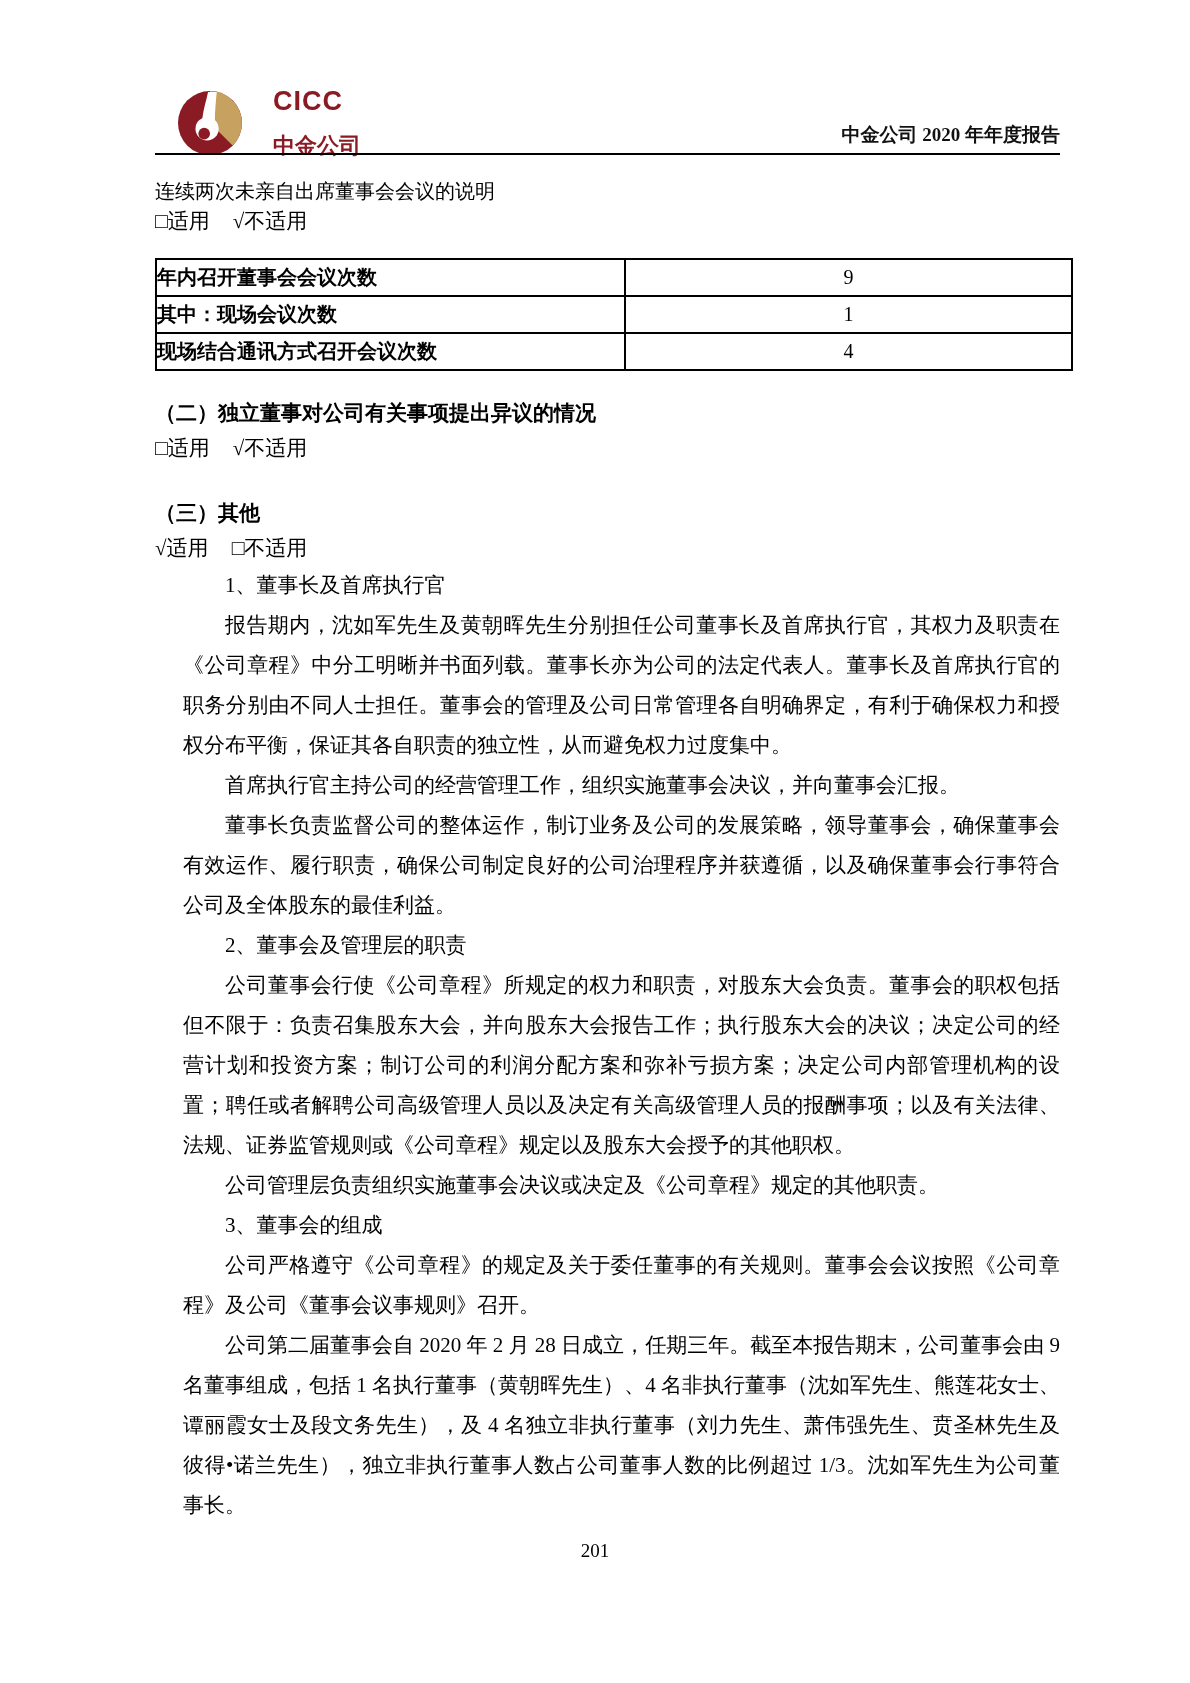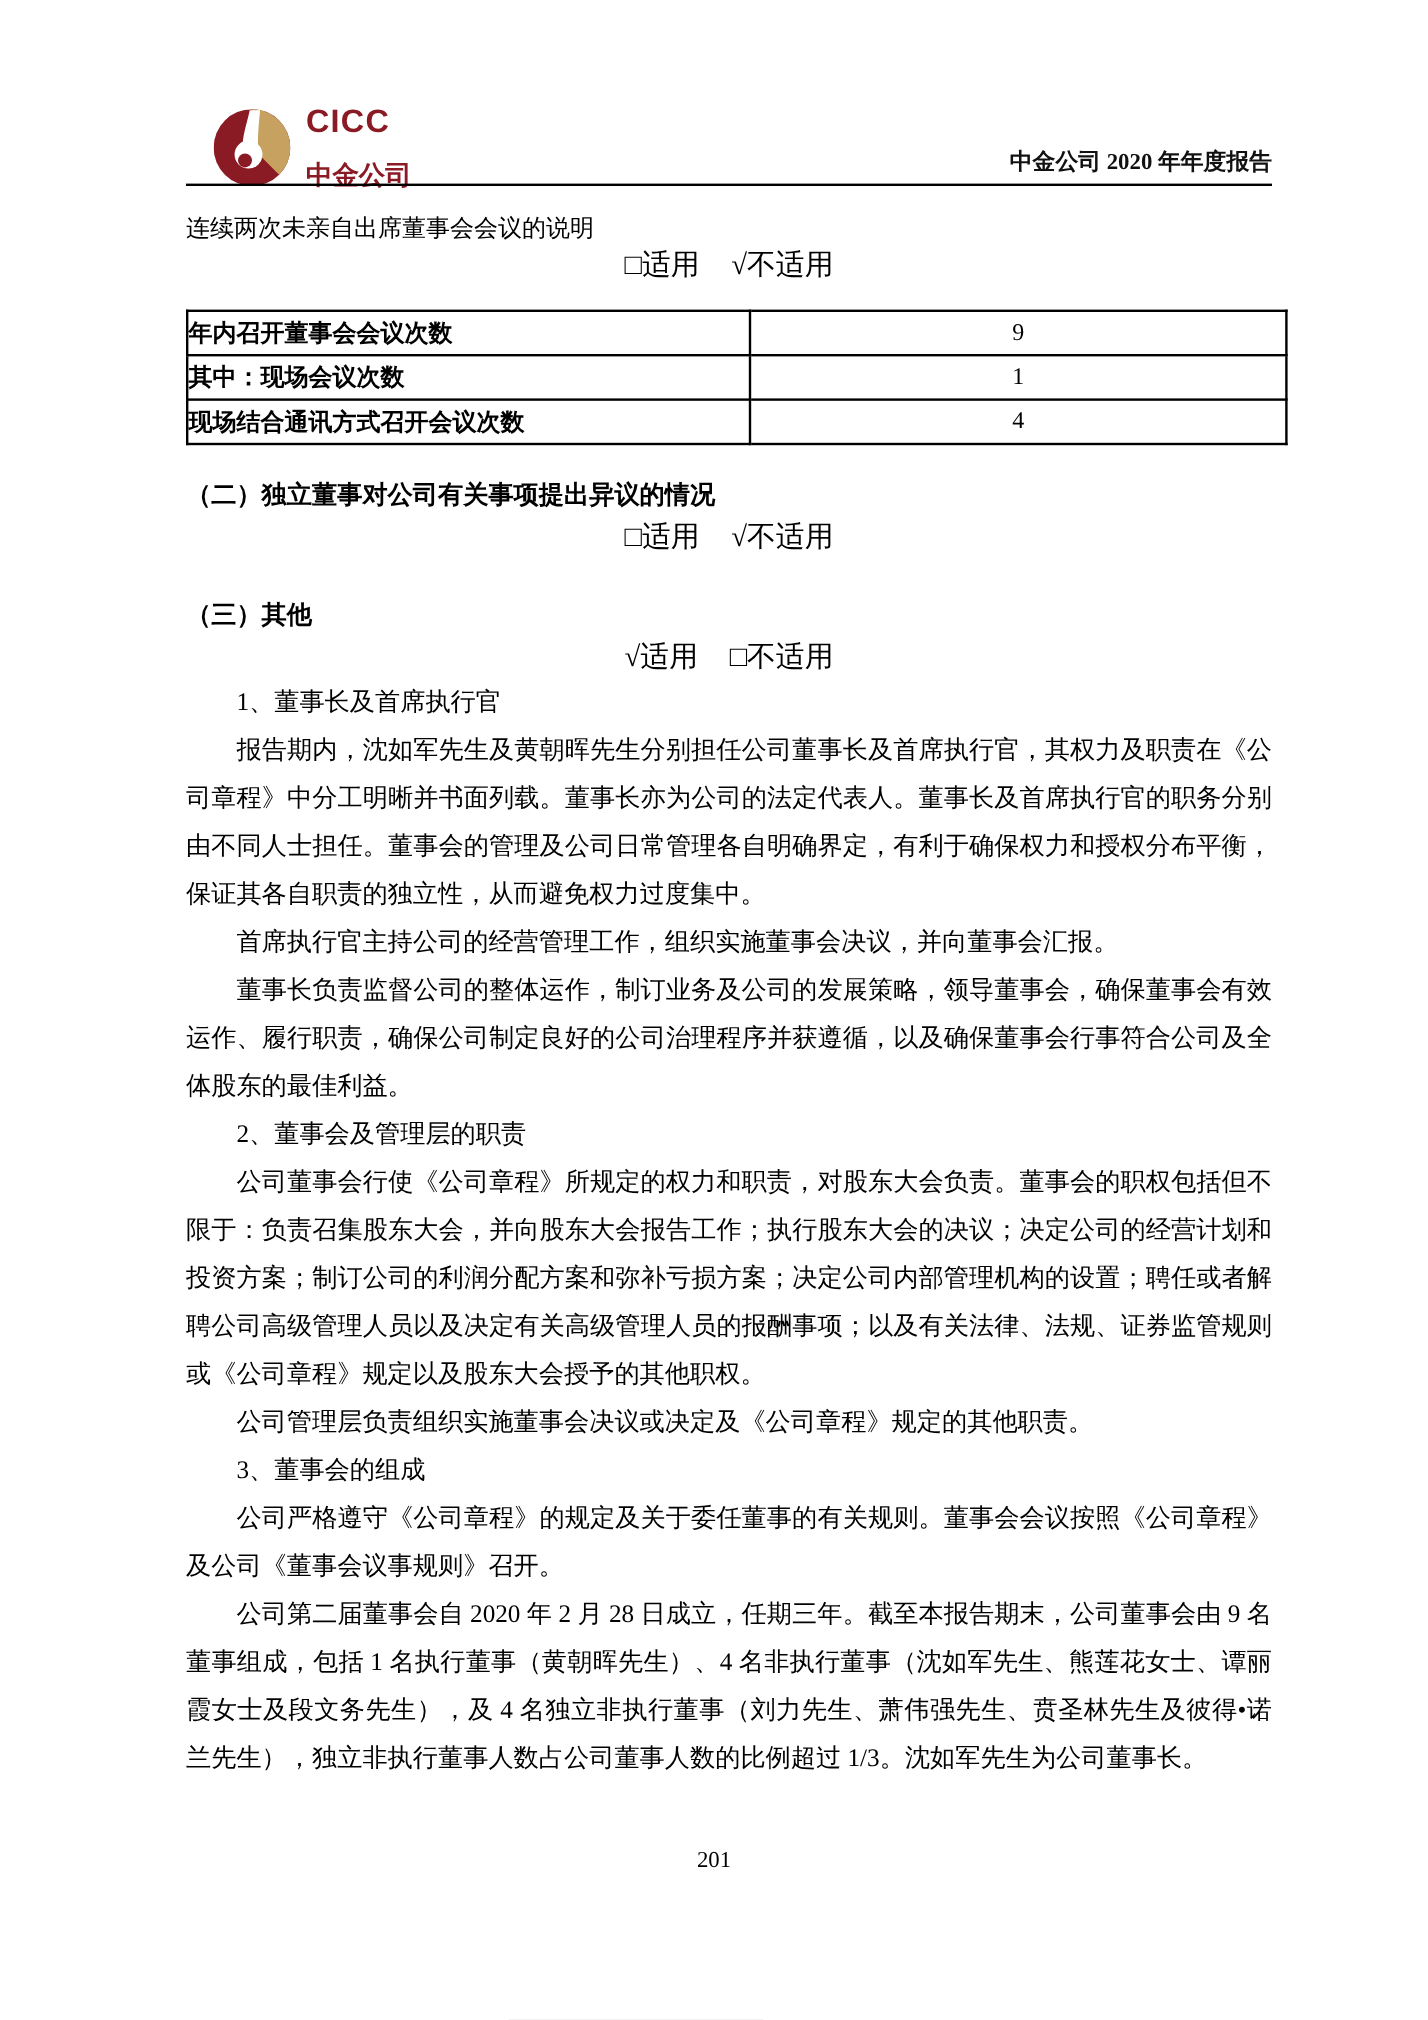"CICC" .logo { gap: 13px -> 31px }
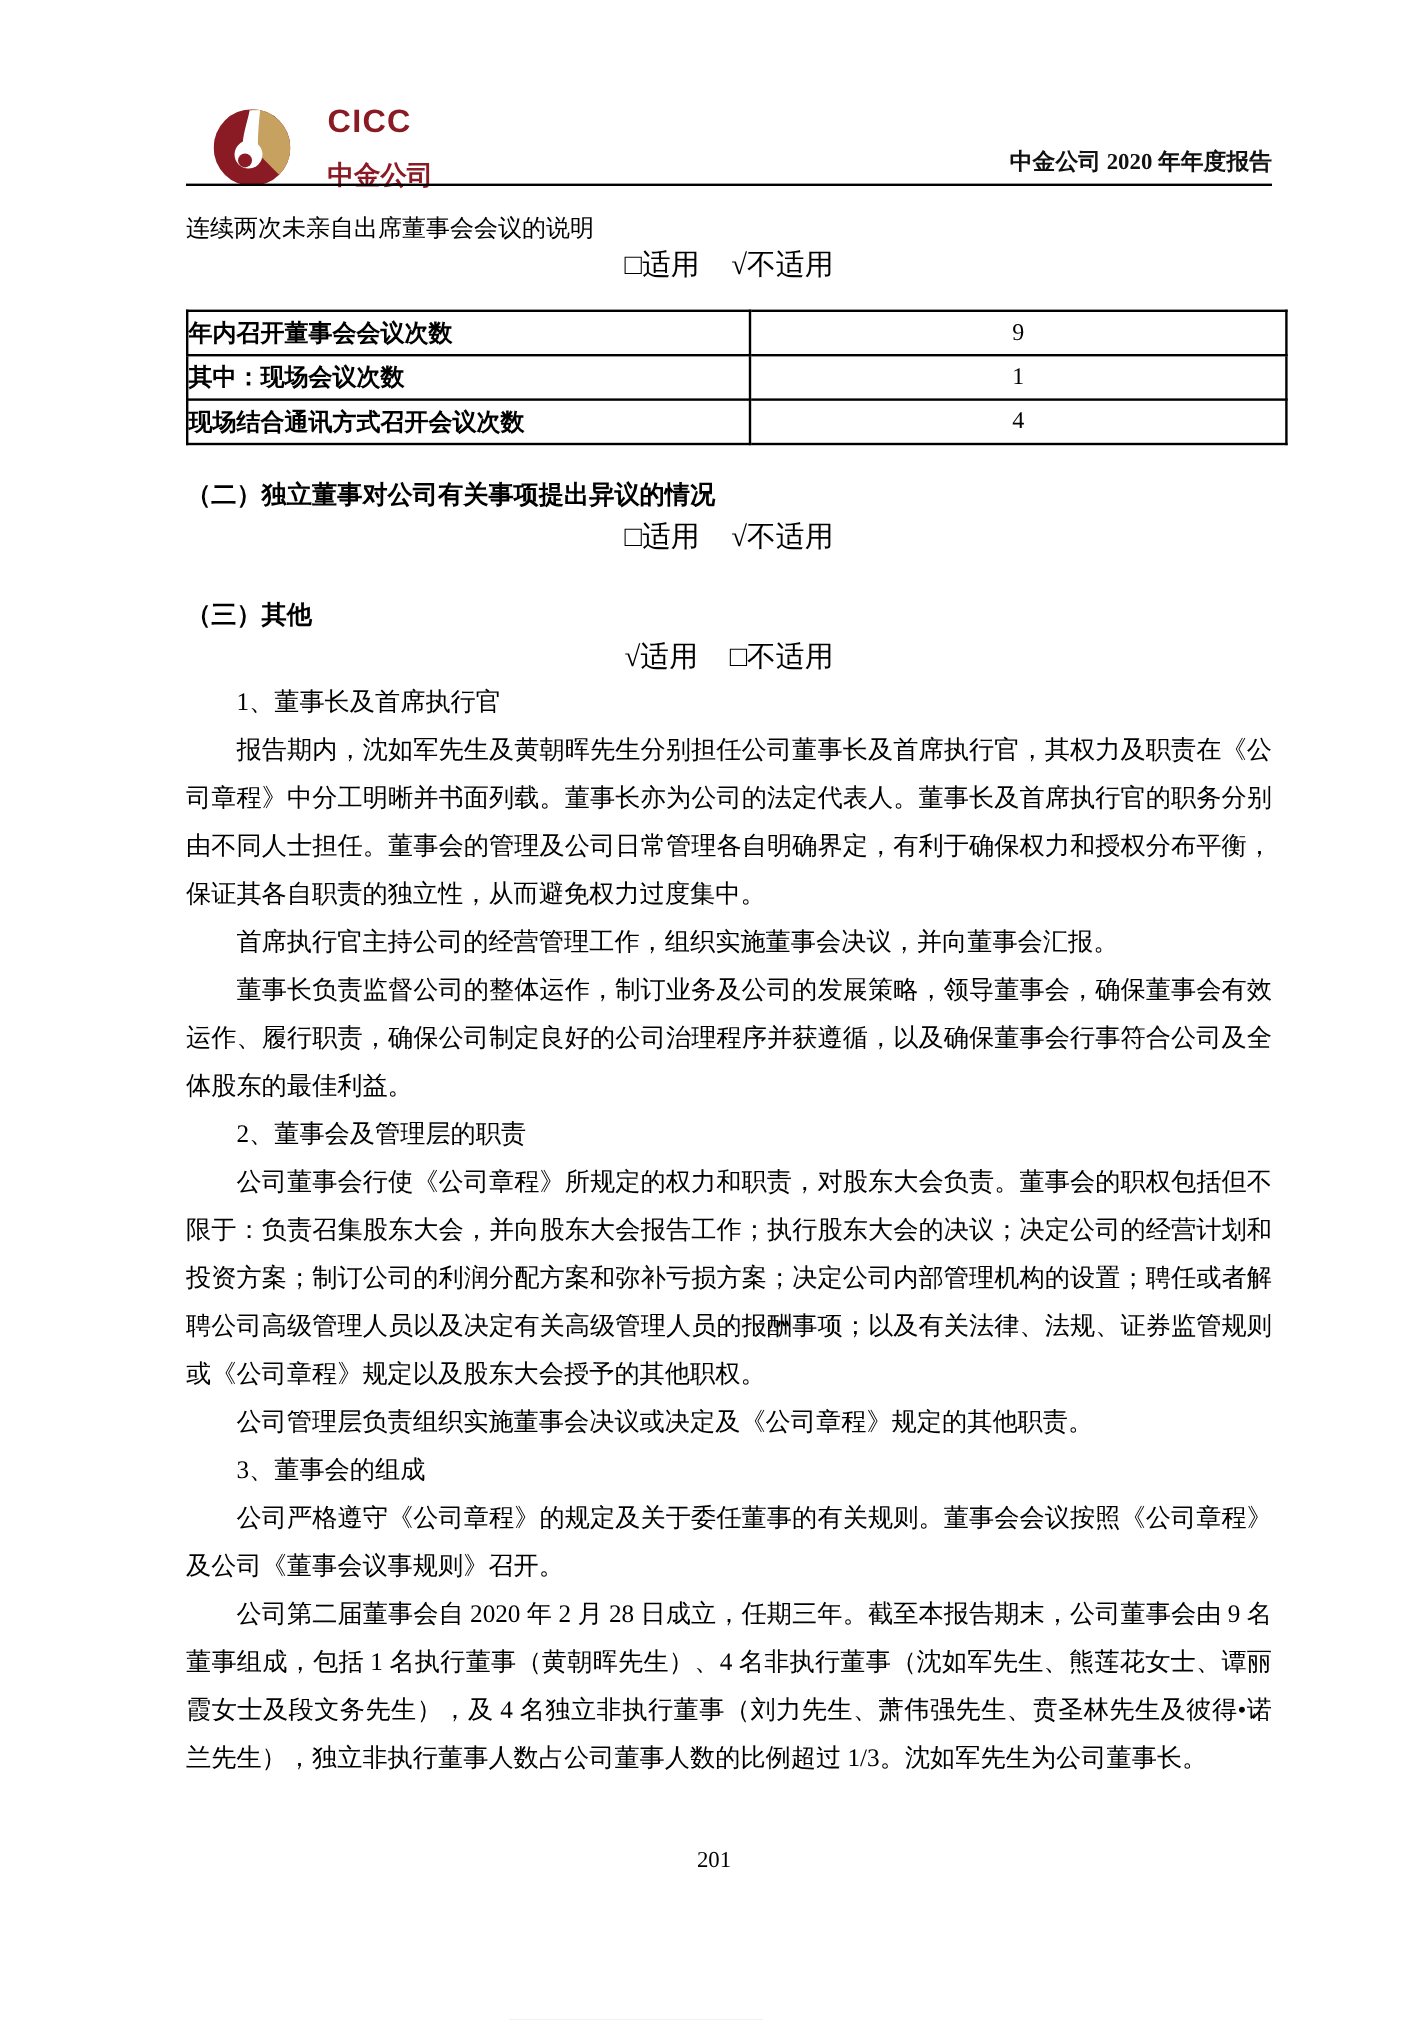"□适用 √不适用" .applicability { font-size: 24px -> 21px; text-align: center -> none }
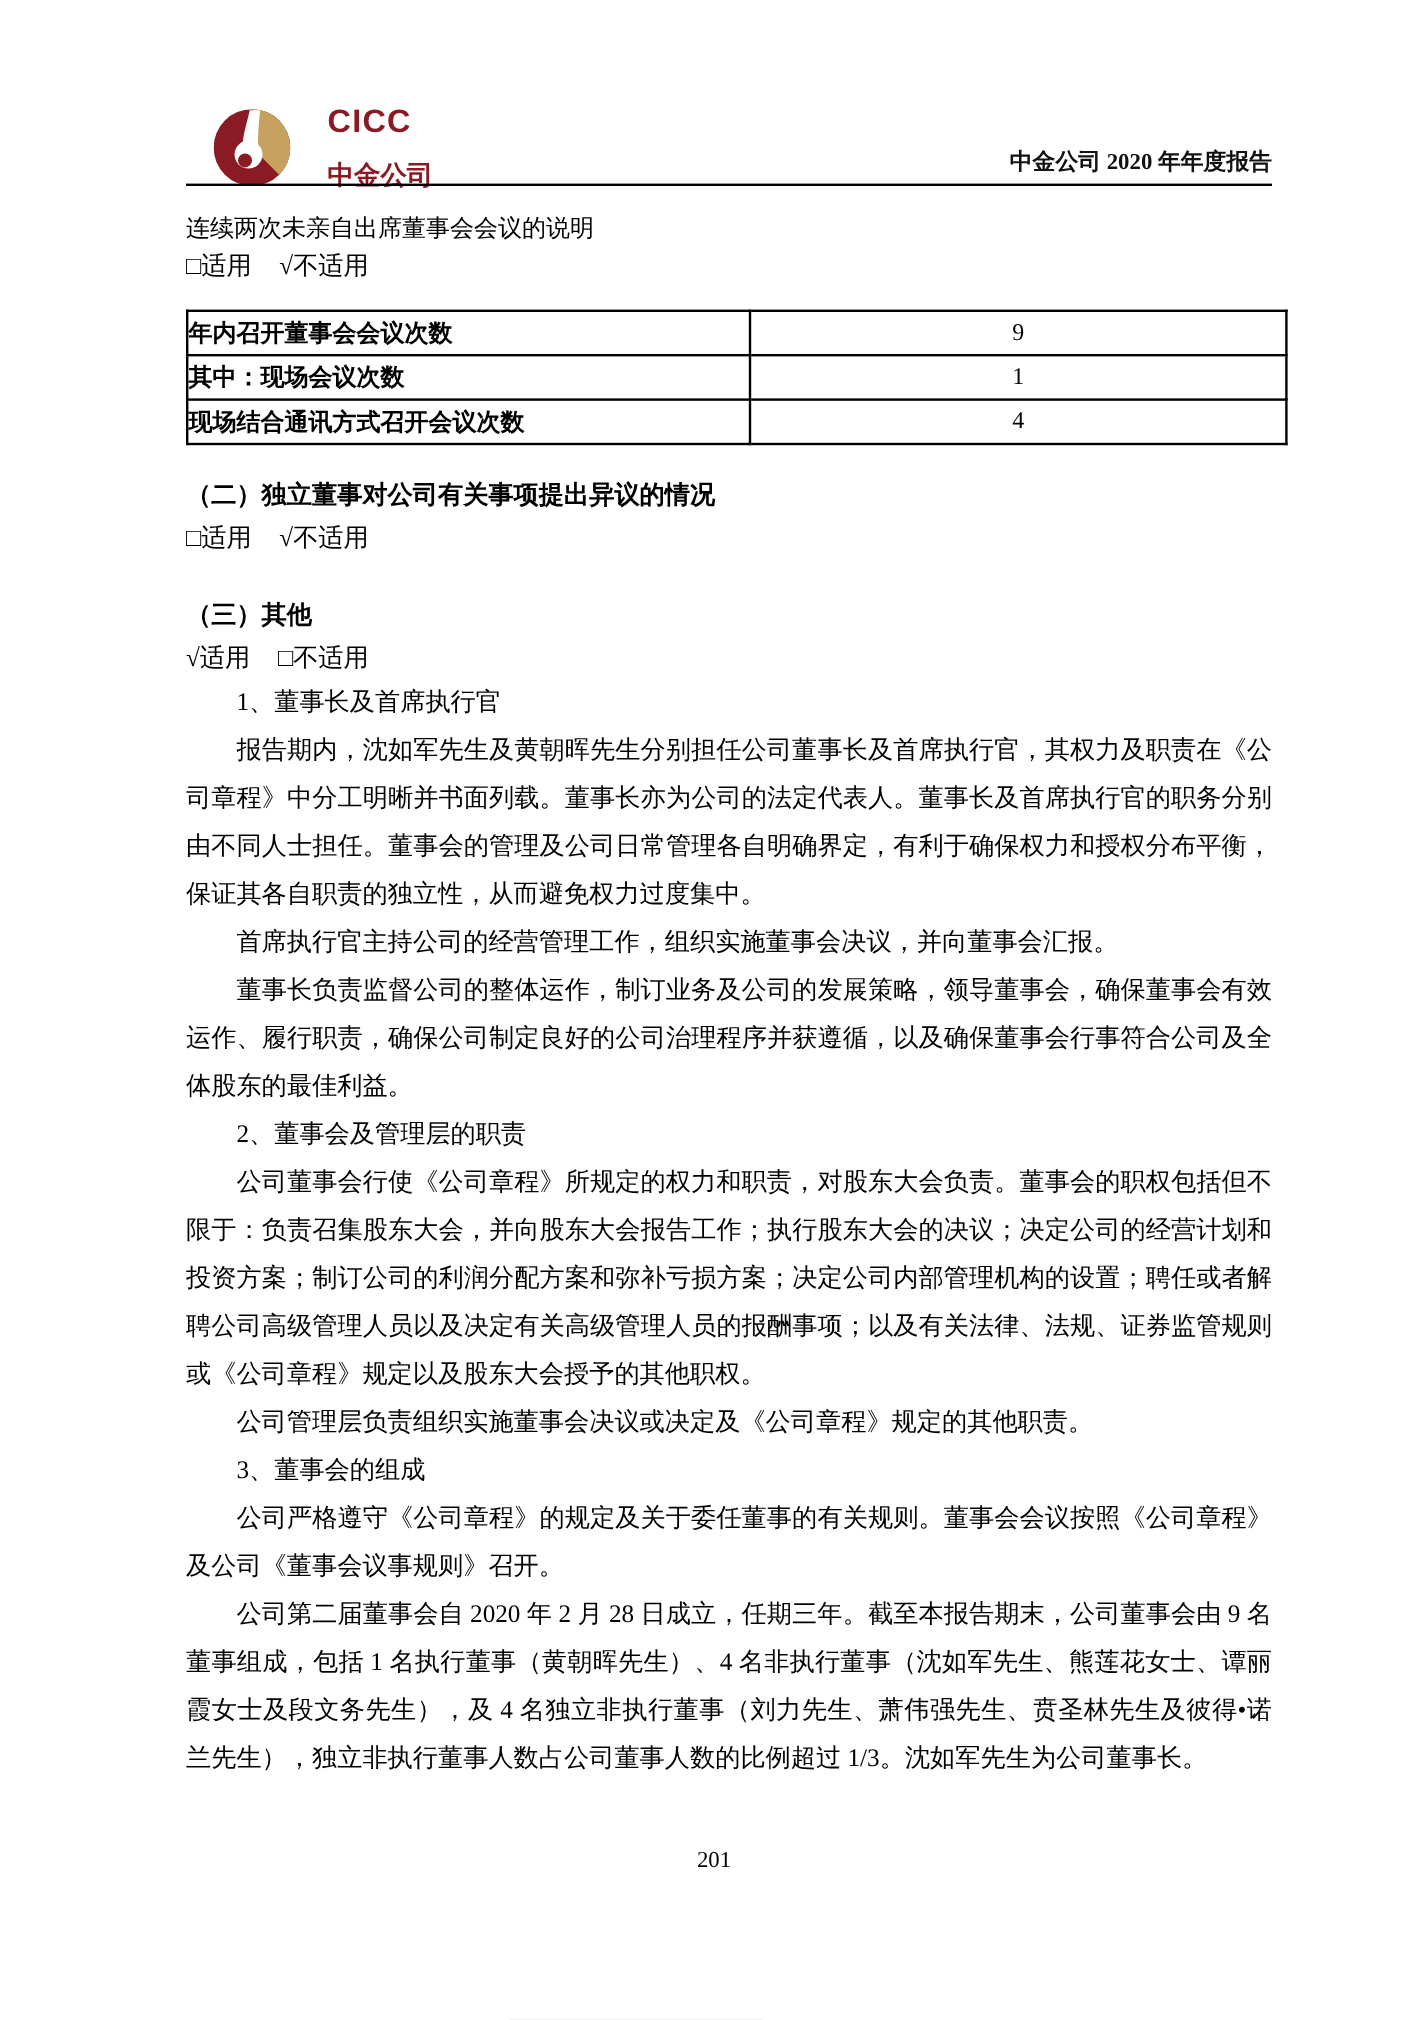"1、董事长及首席执行官" .body-block { margin-left: none -> 28px }
